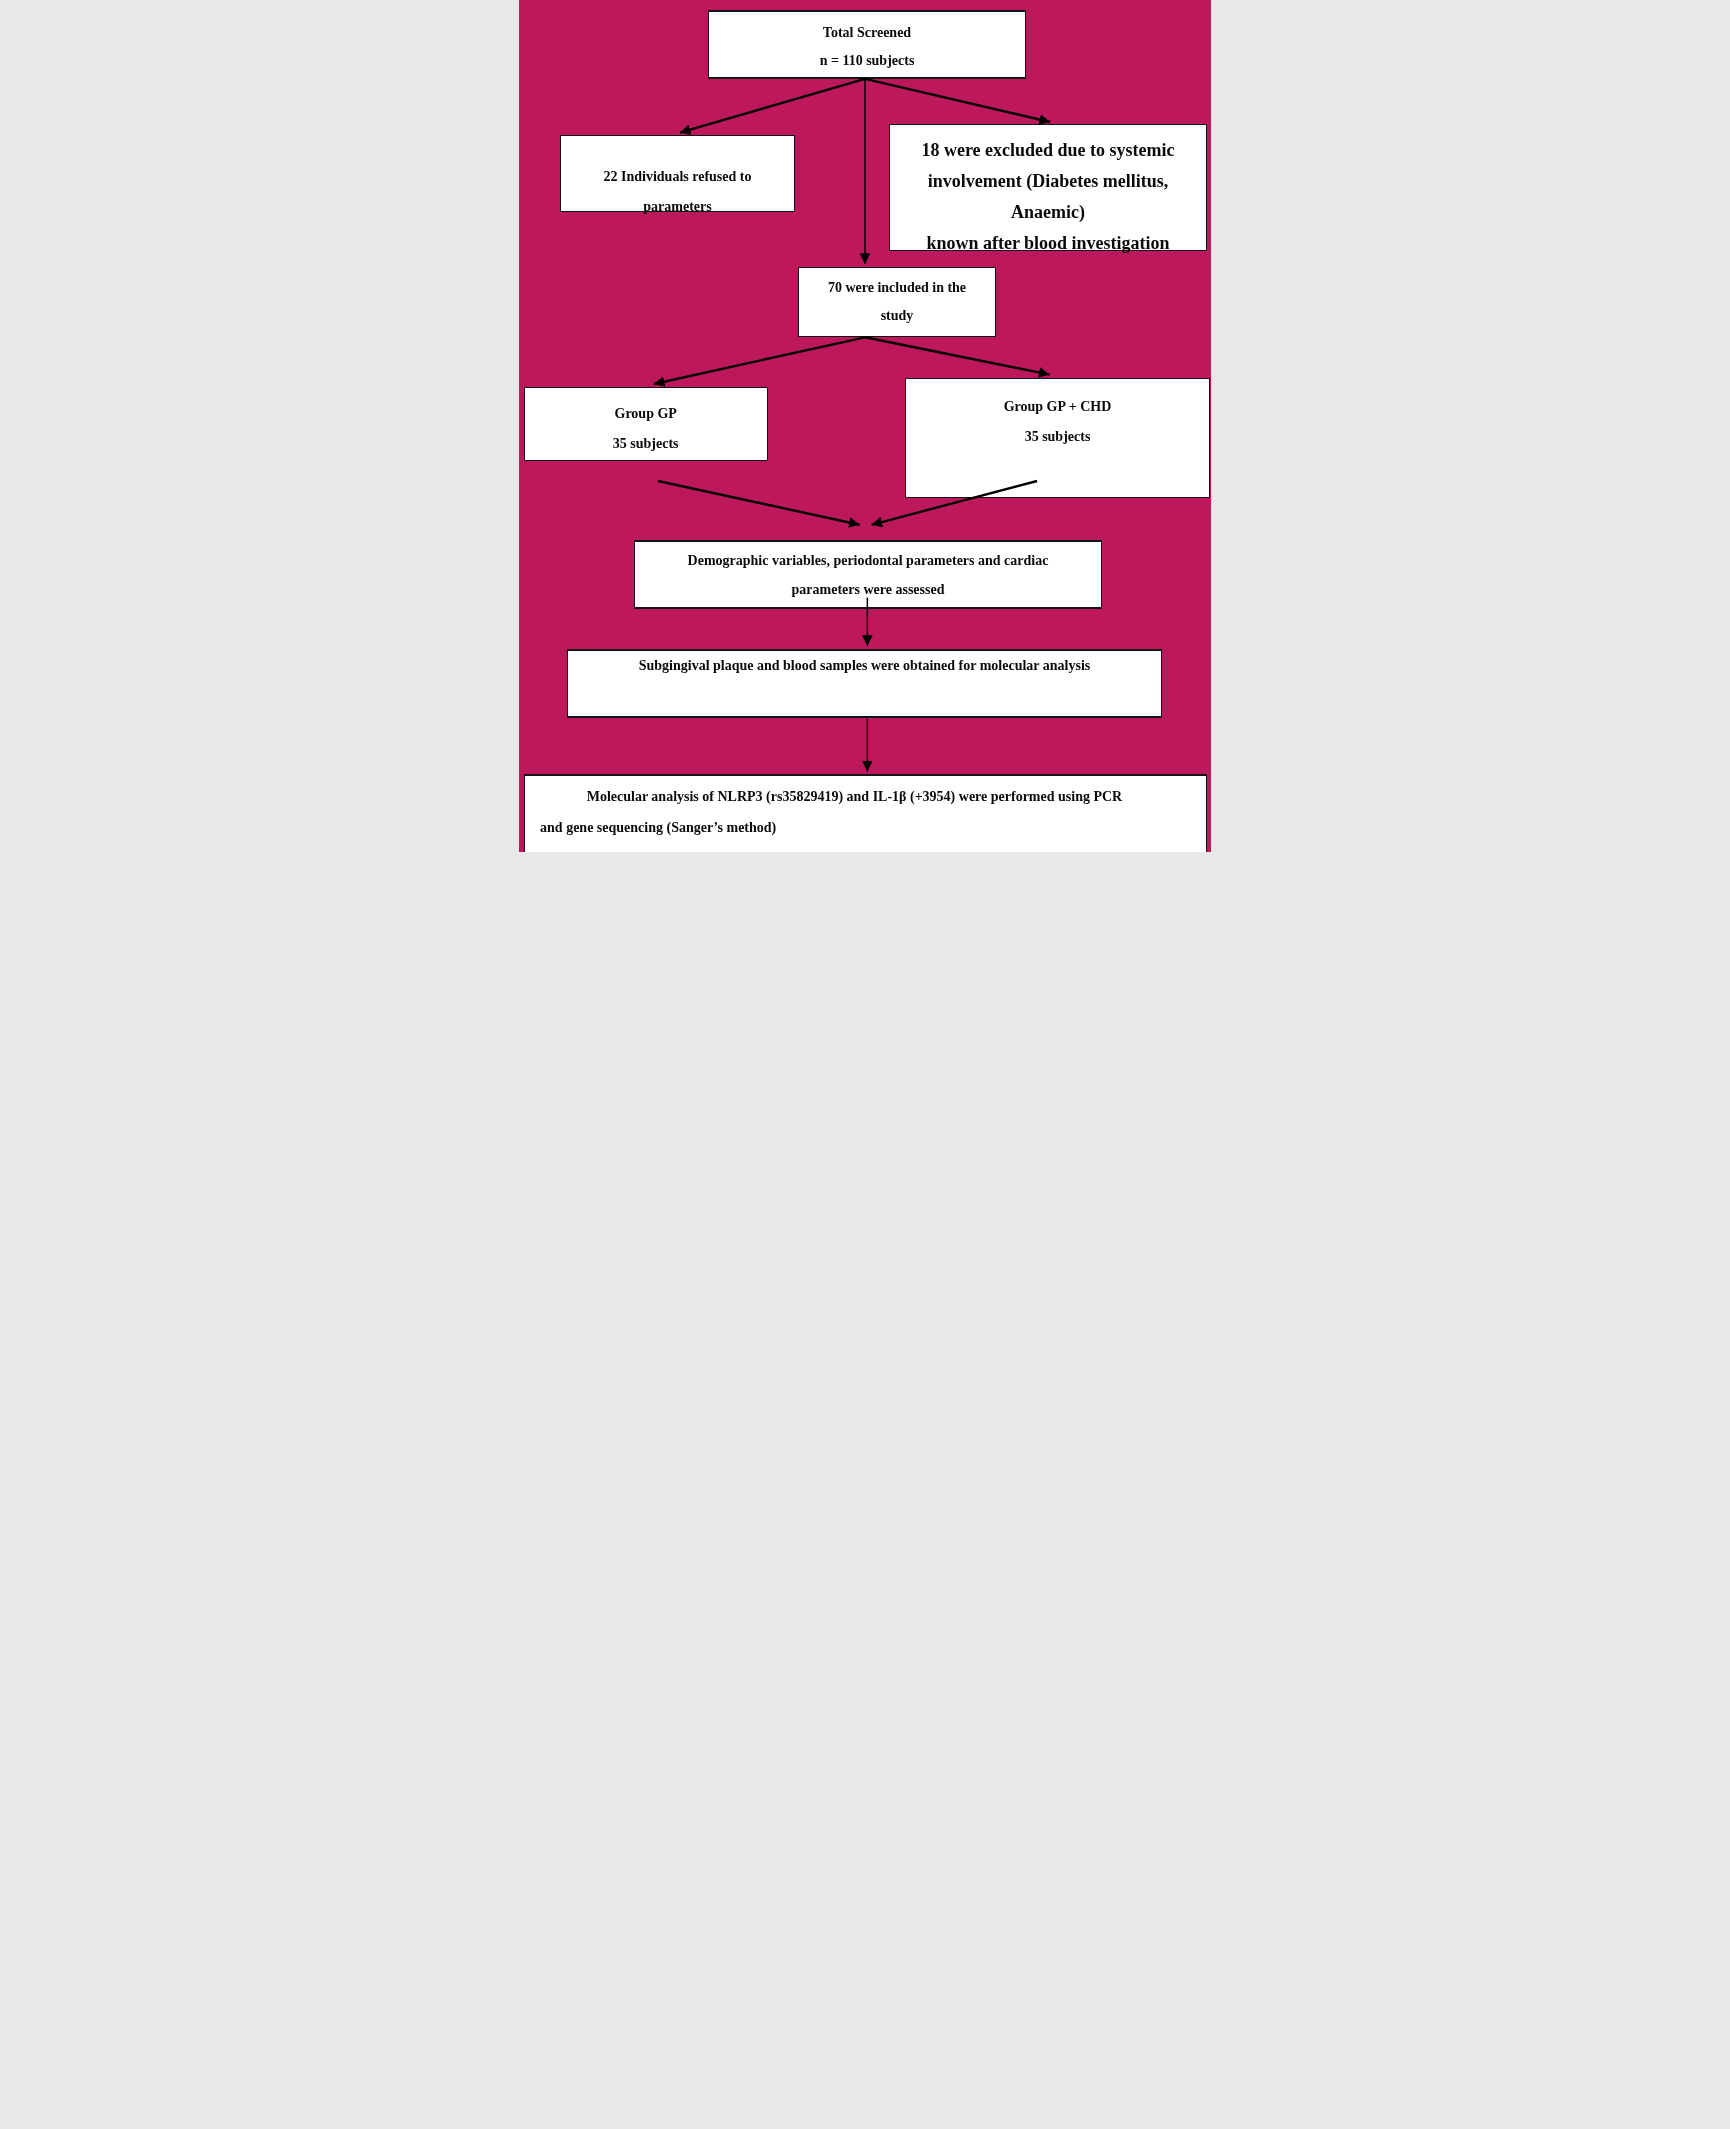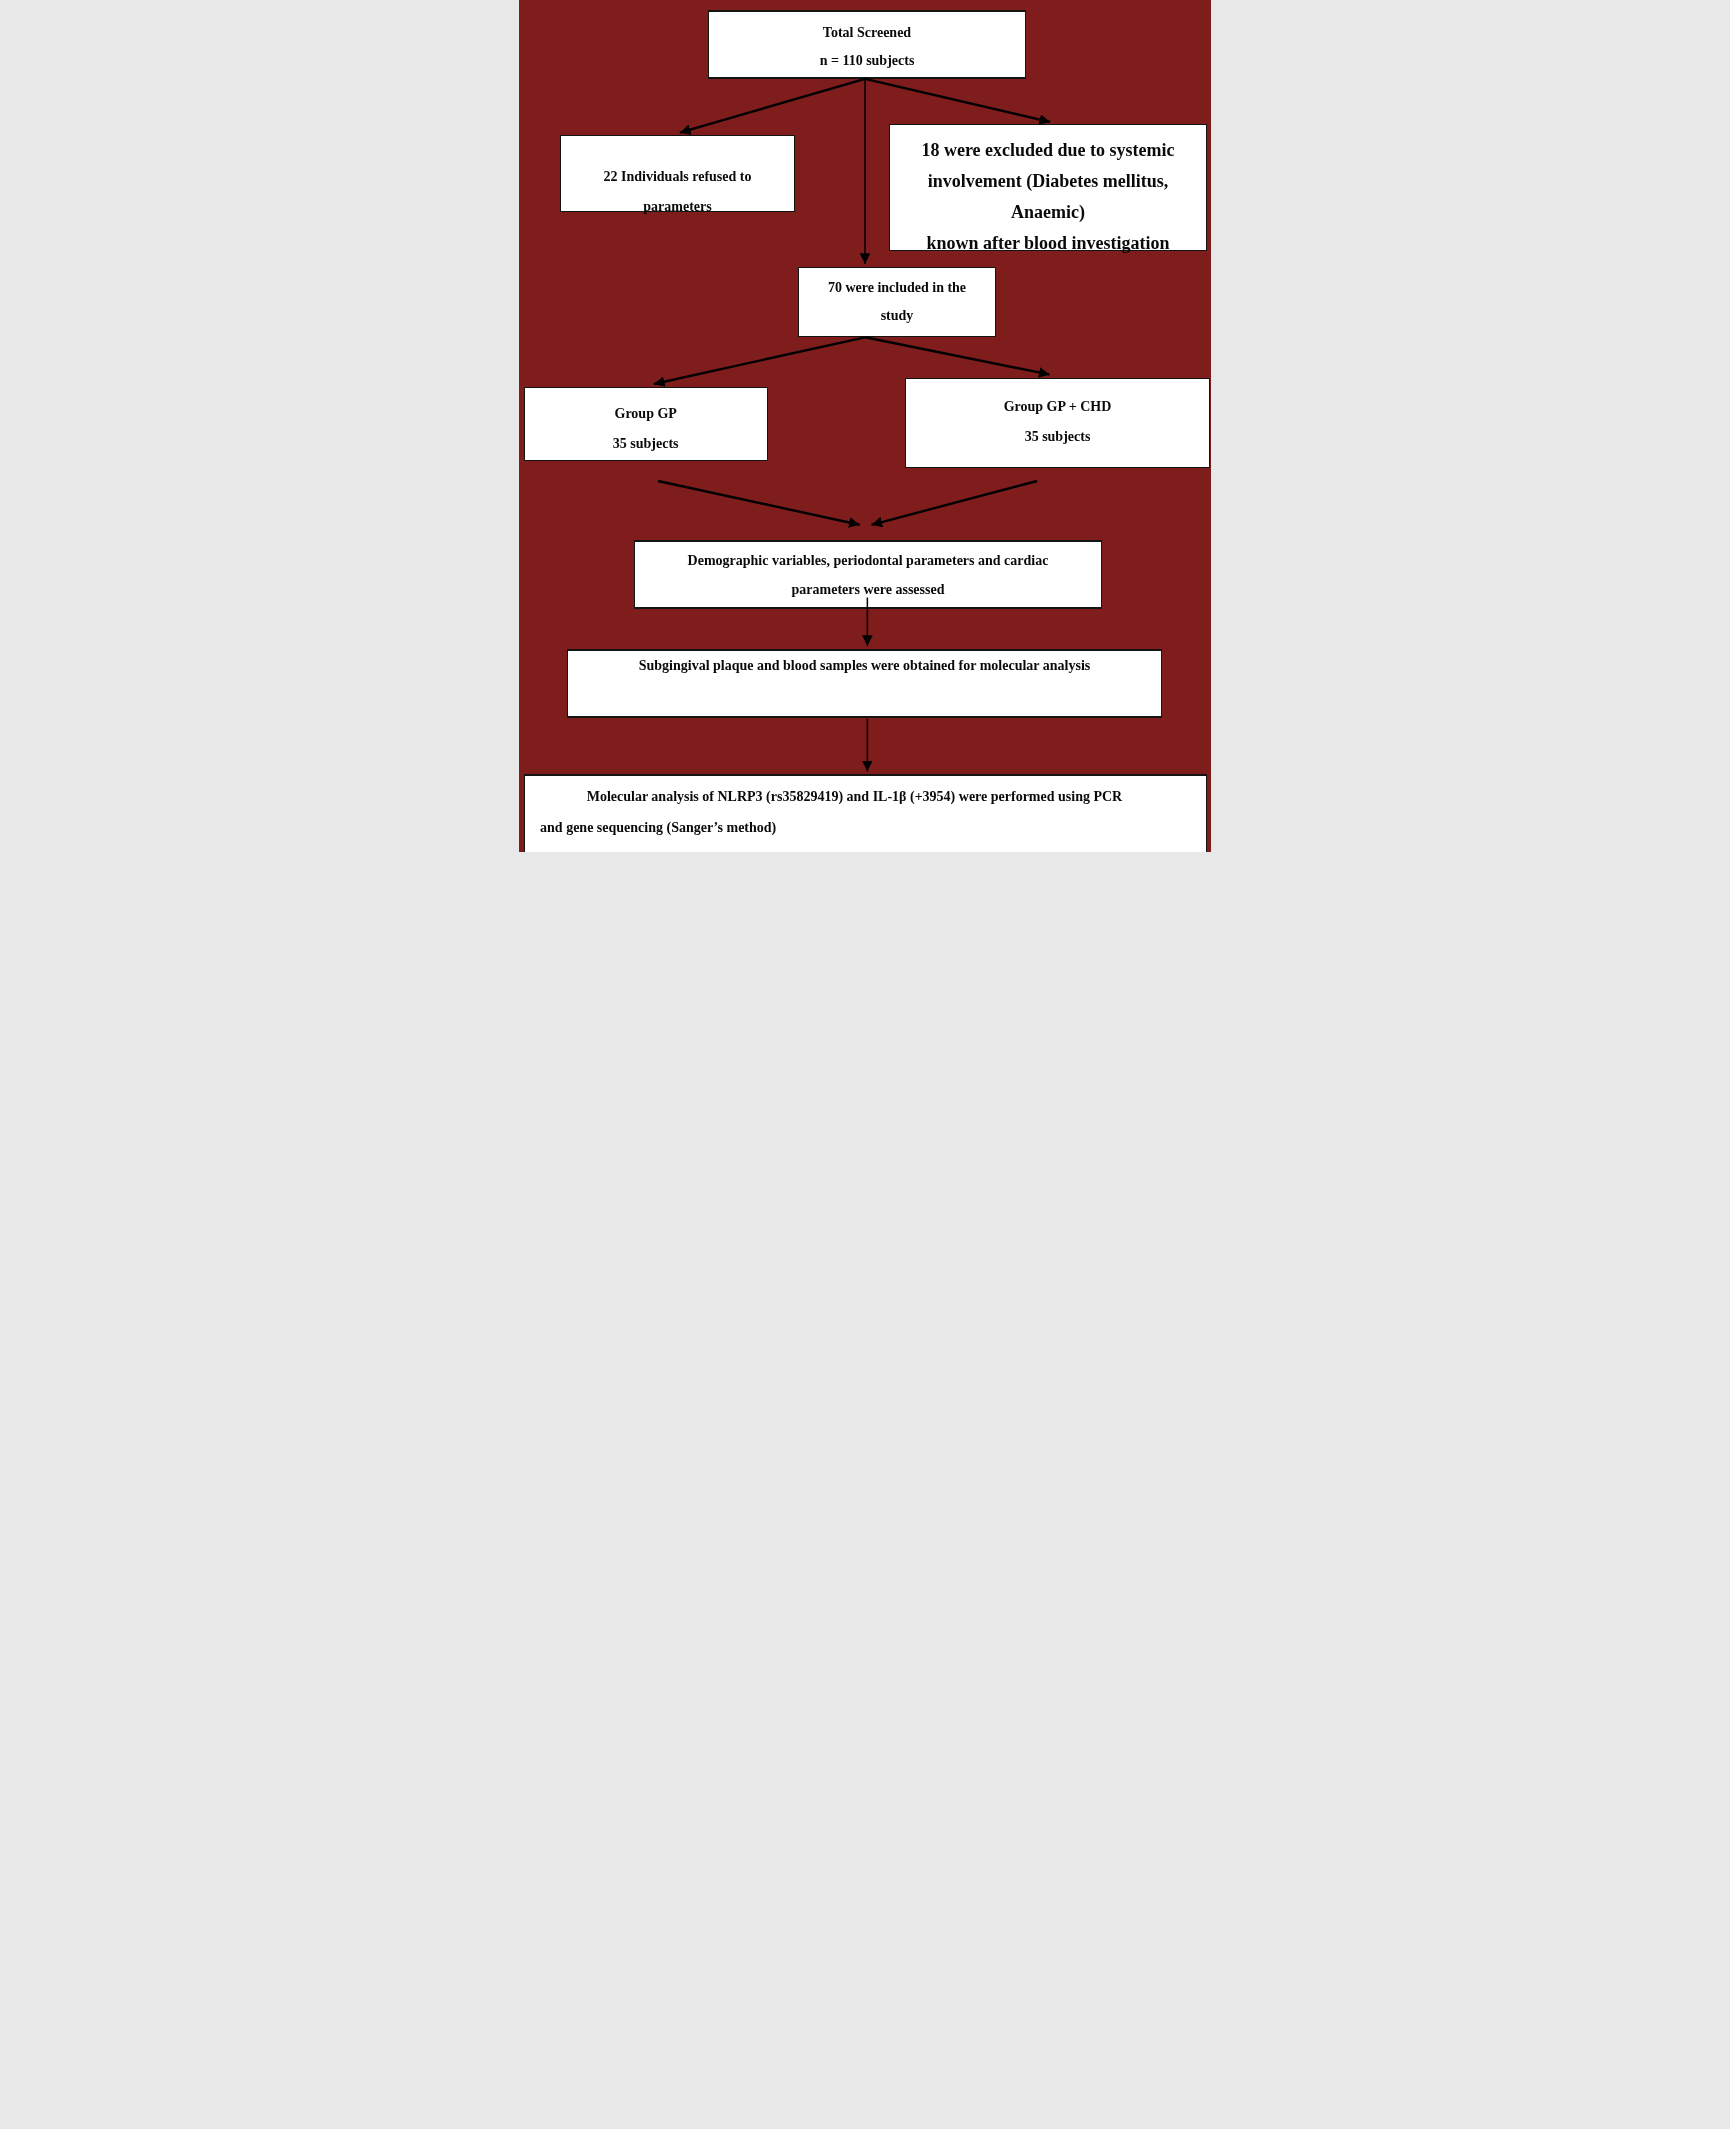"Total Screened" #page { background: #7f1d1d -> #be185d }
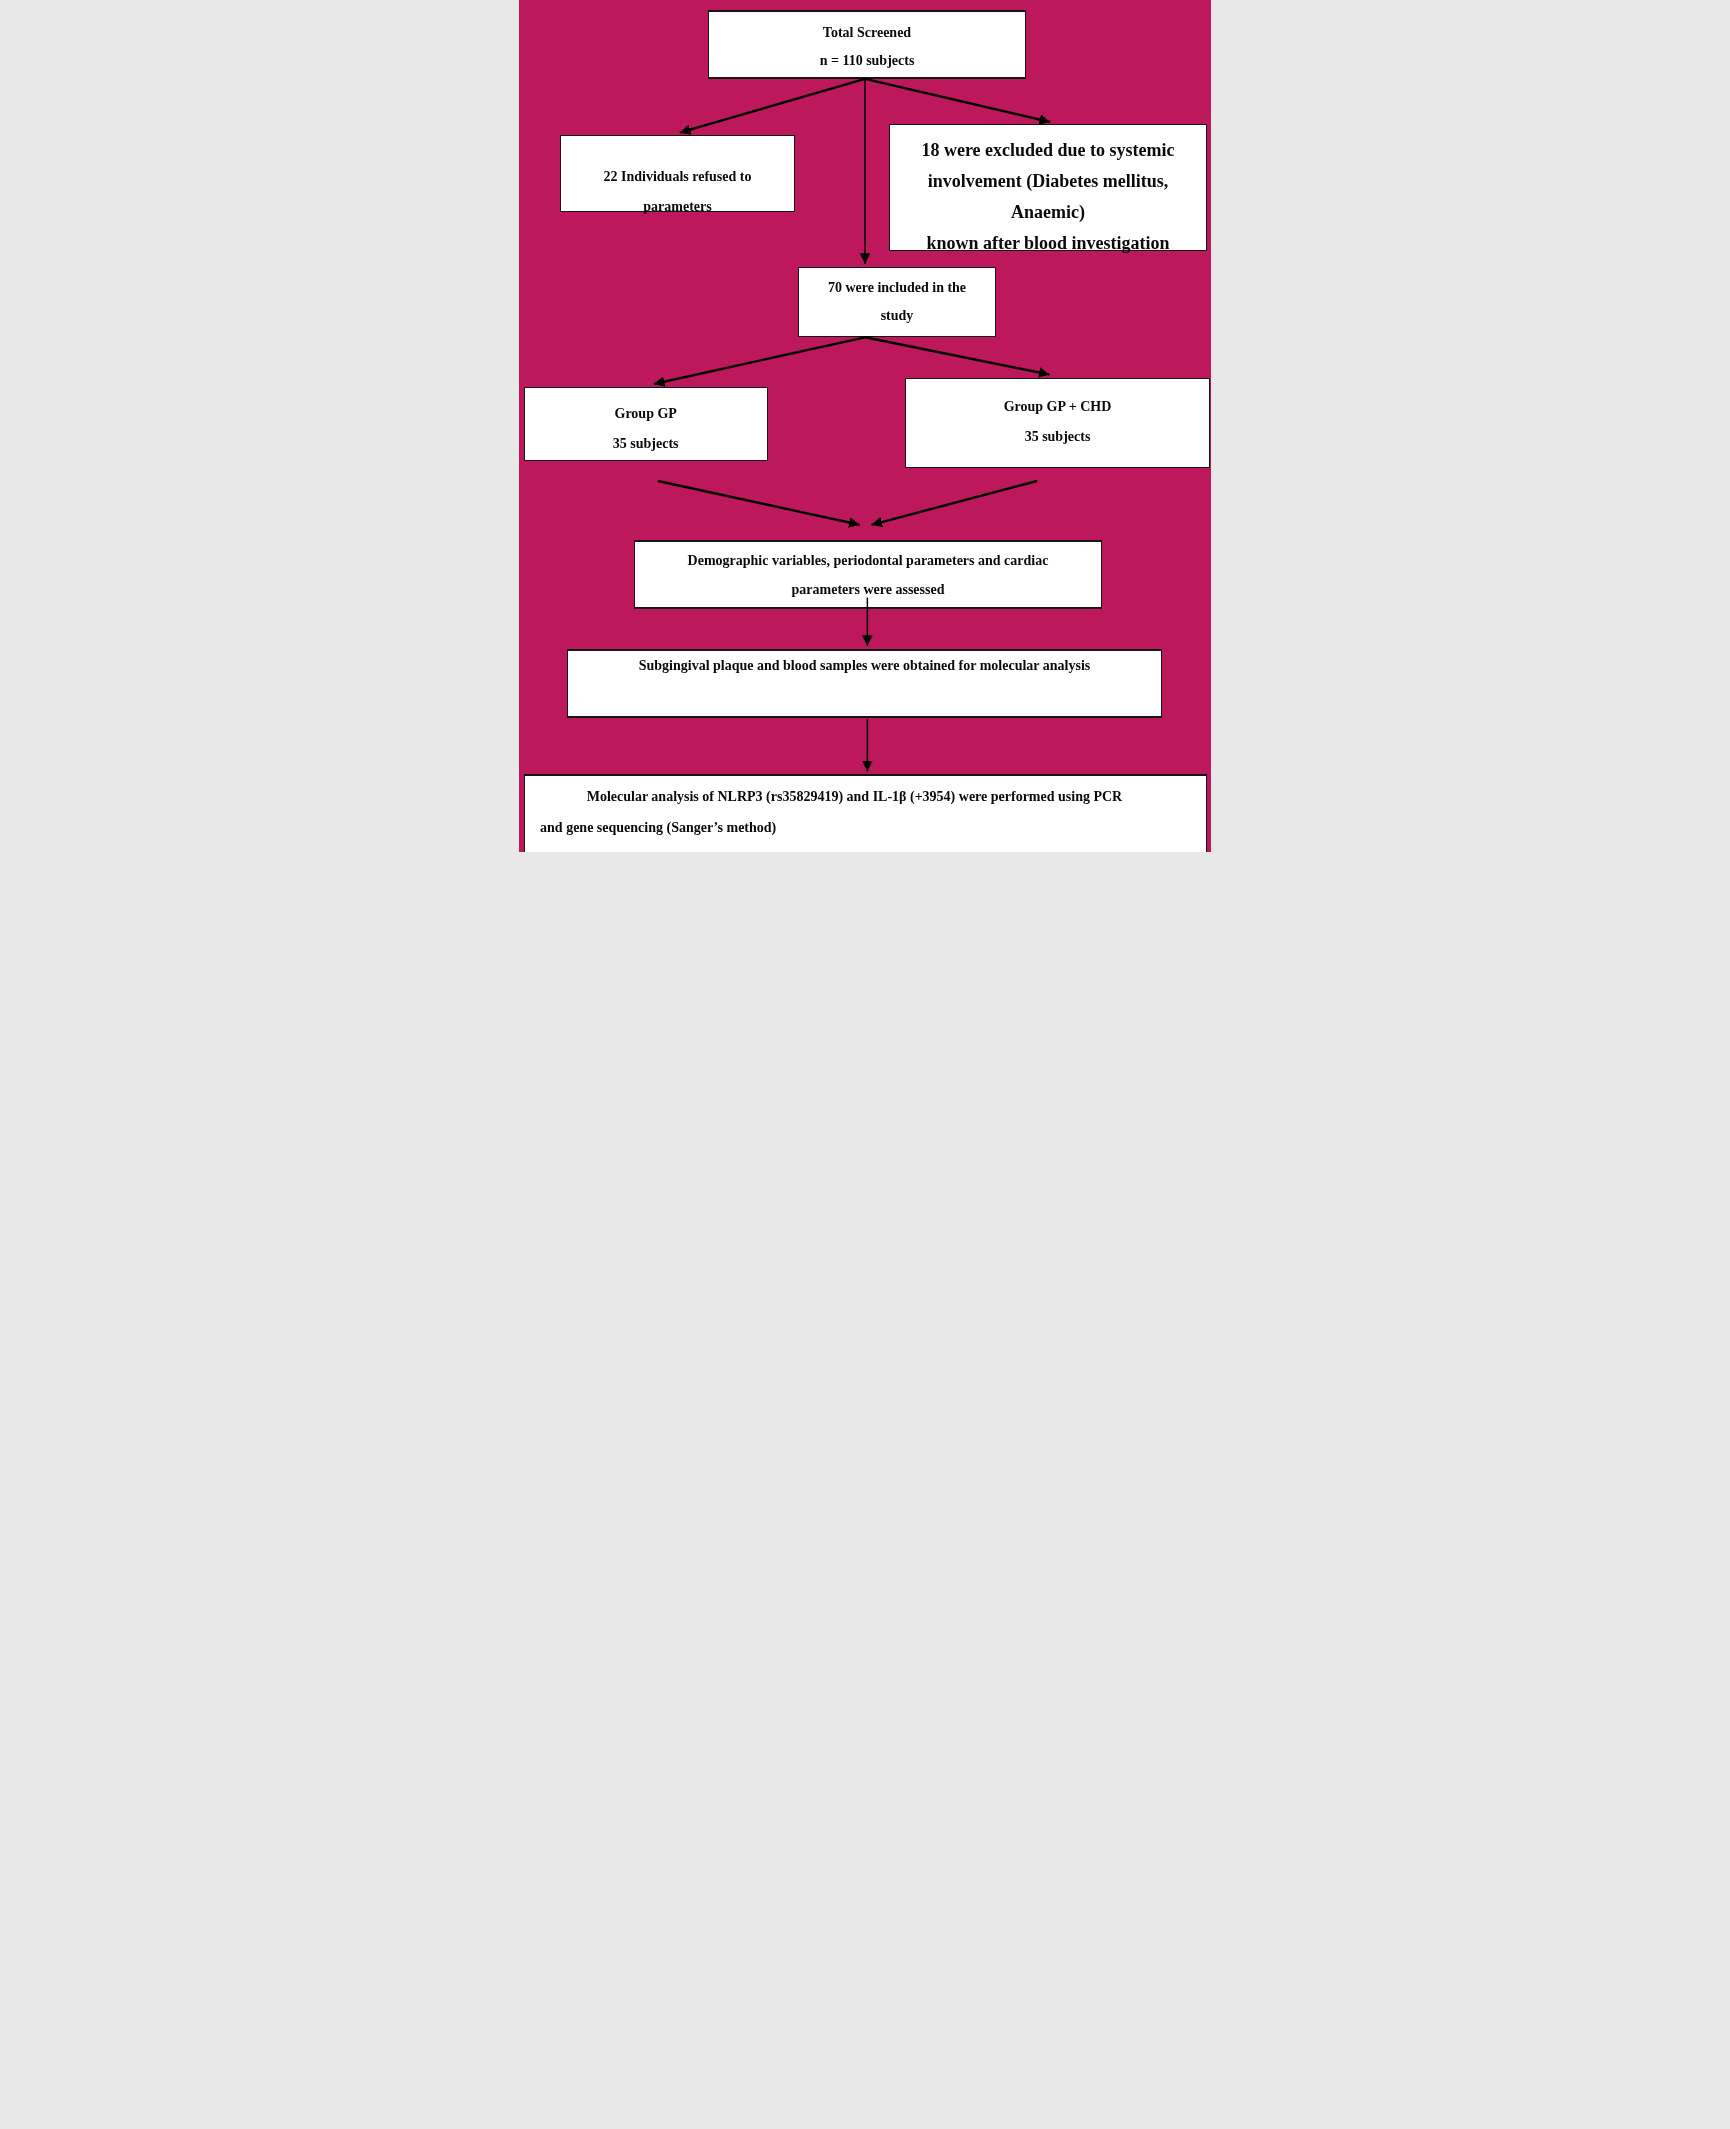"Group GP + CHD" #n-group-gp-chd { height: 90px -> 120px }
